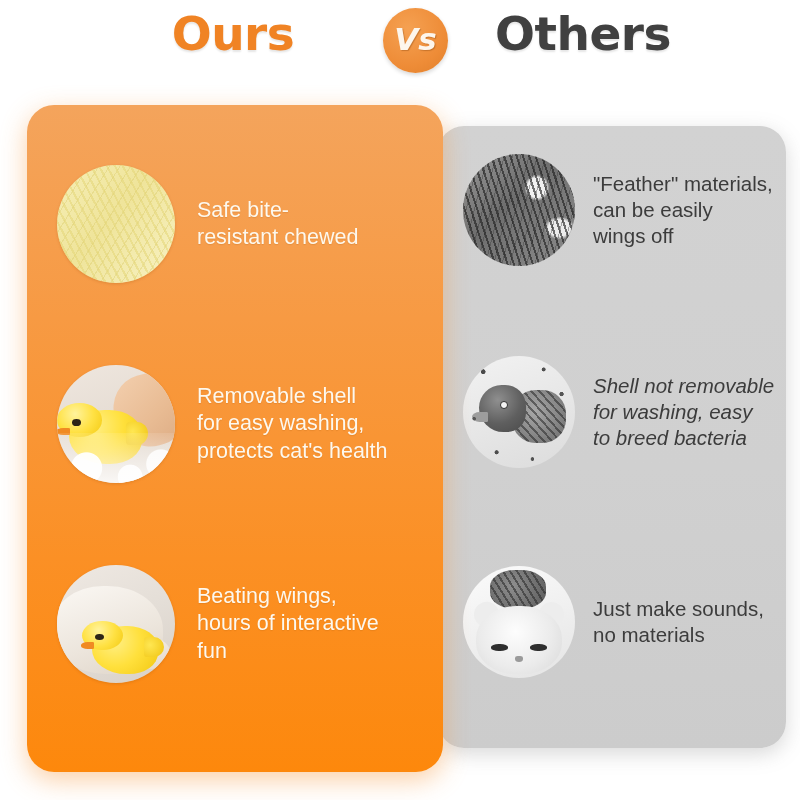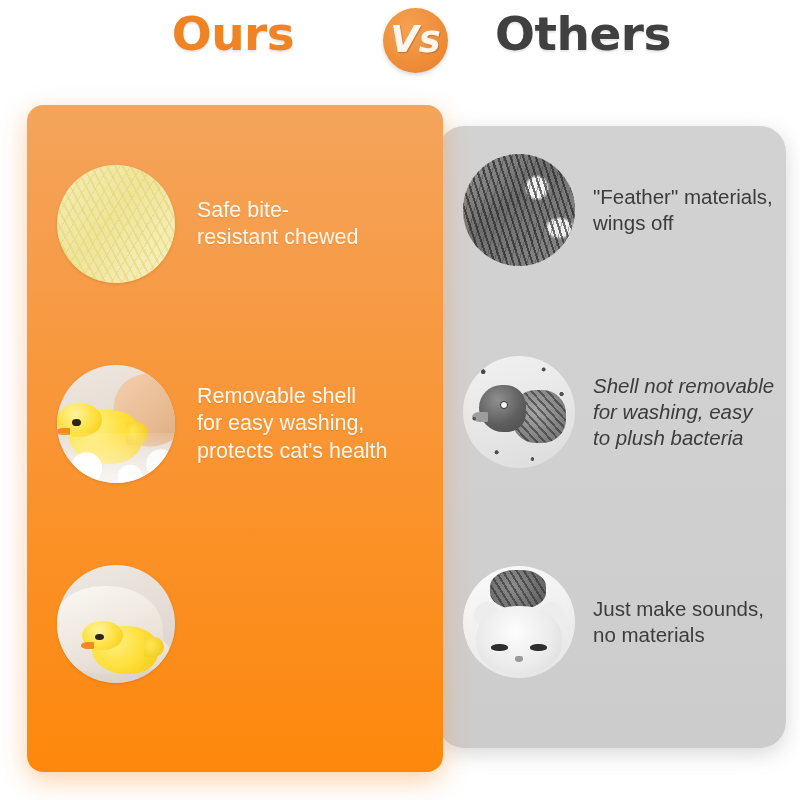"Vs" .vs-badge span { font-size: 37px -> 31px }
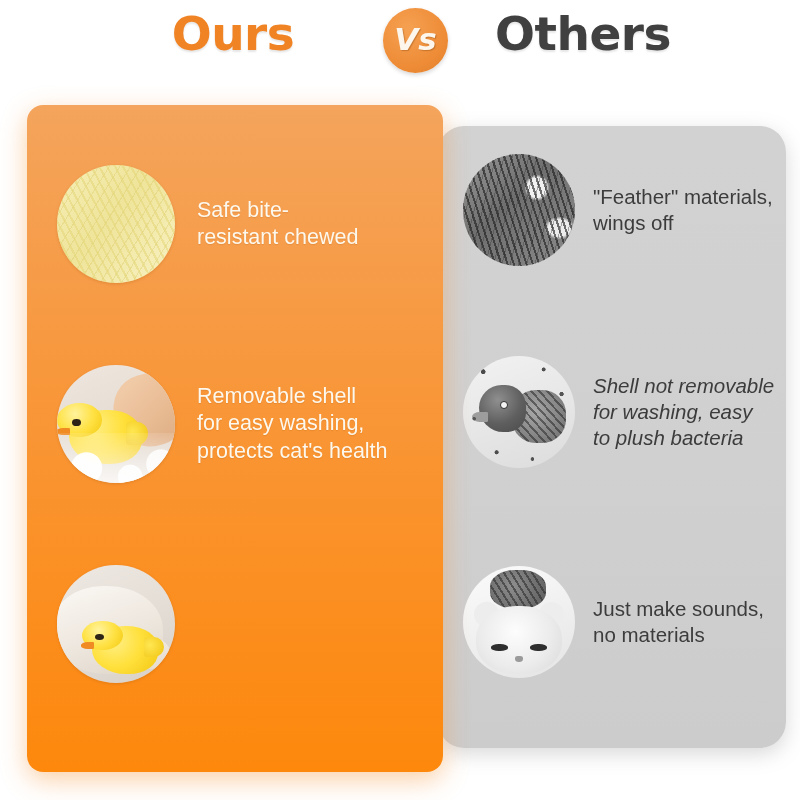"Safe bite-" .panel-orange { border-radius: 16px -> 27px }
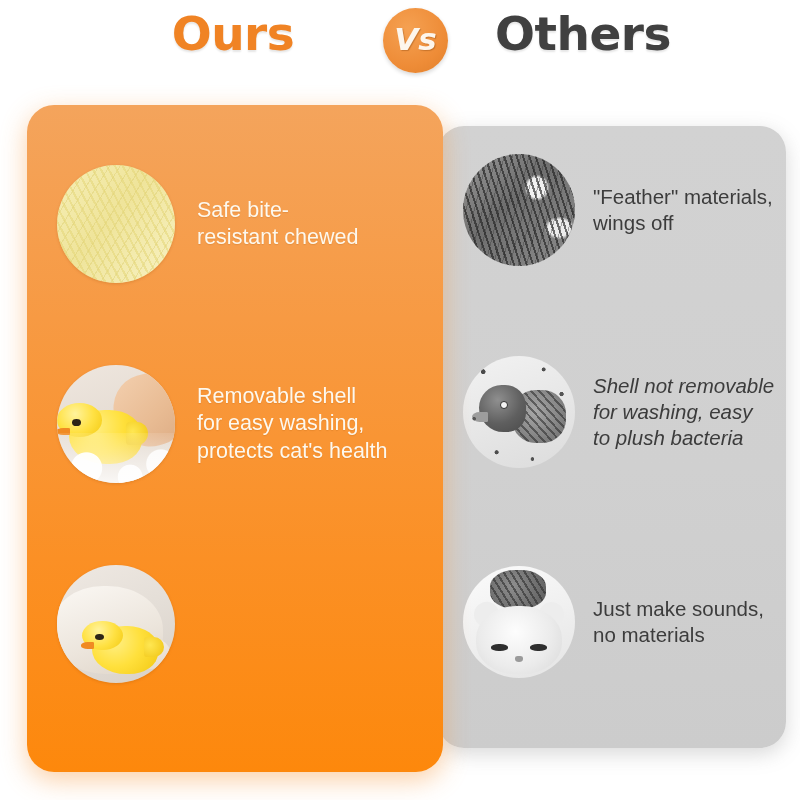"can be easily" div { html: none -> <div>can be easily</div> }
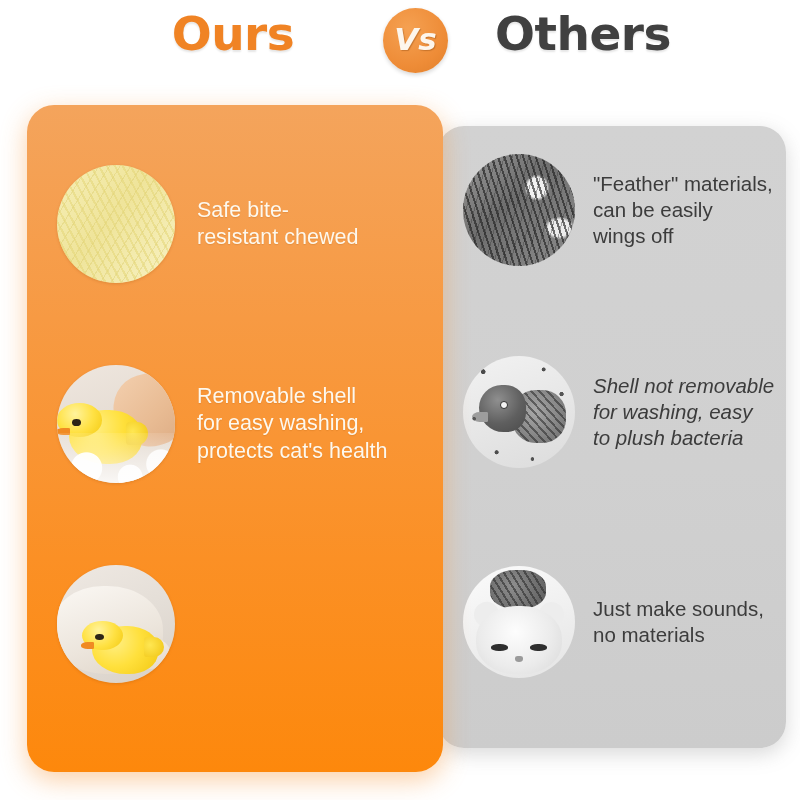"to plush bacteria" div { text: plush -> breed }
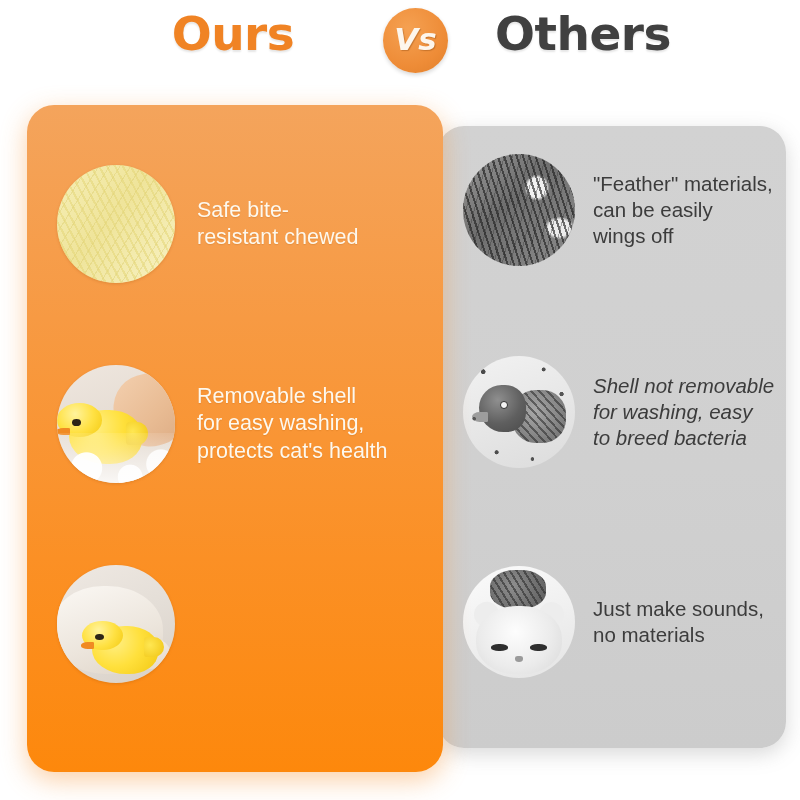"Beating wings," div.txt-left { html: none -> <div> <div>Beating wings,</div> <div>hours of interactive</div> <div>fun</div> </div> }
